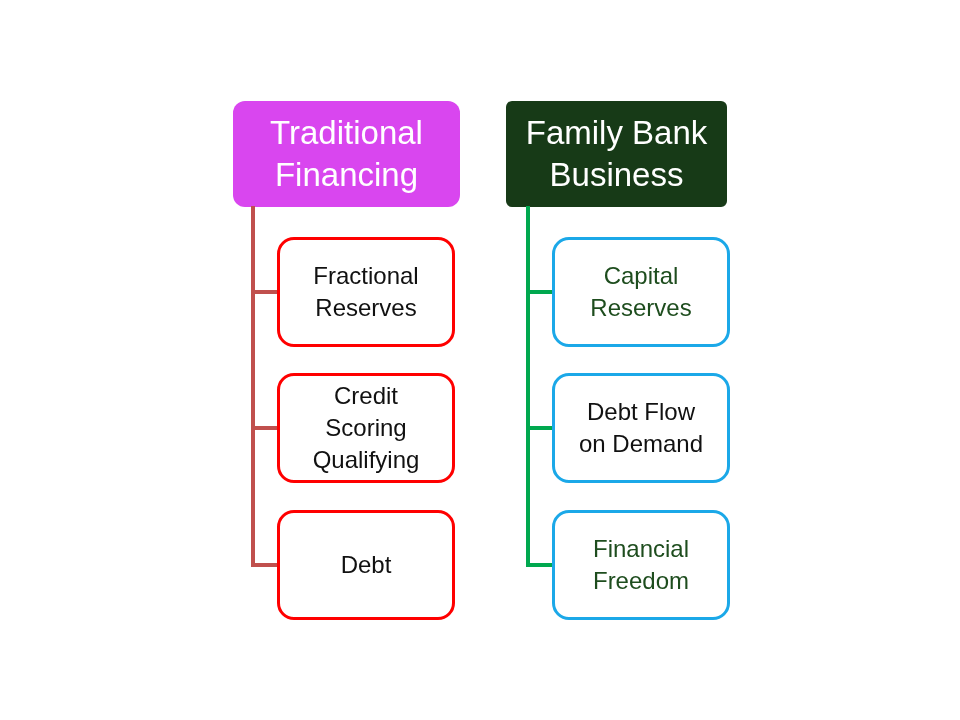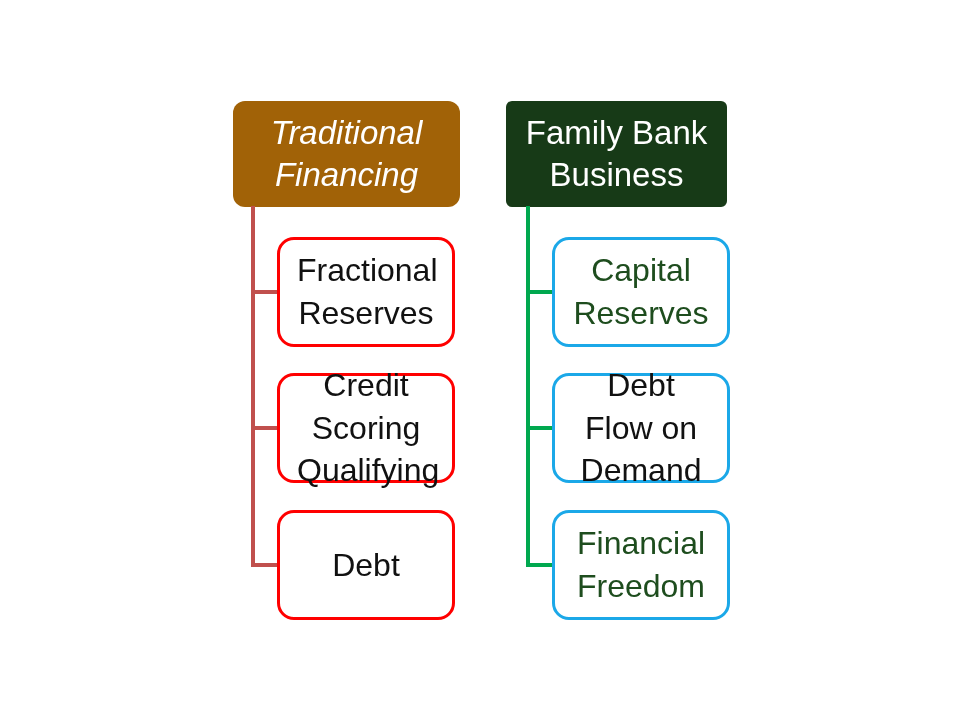"Traditional Financing" div.hdr { background-color: #a16207 -> #d946ef; font-style: italic -> none }
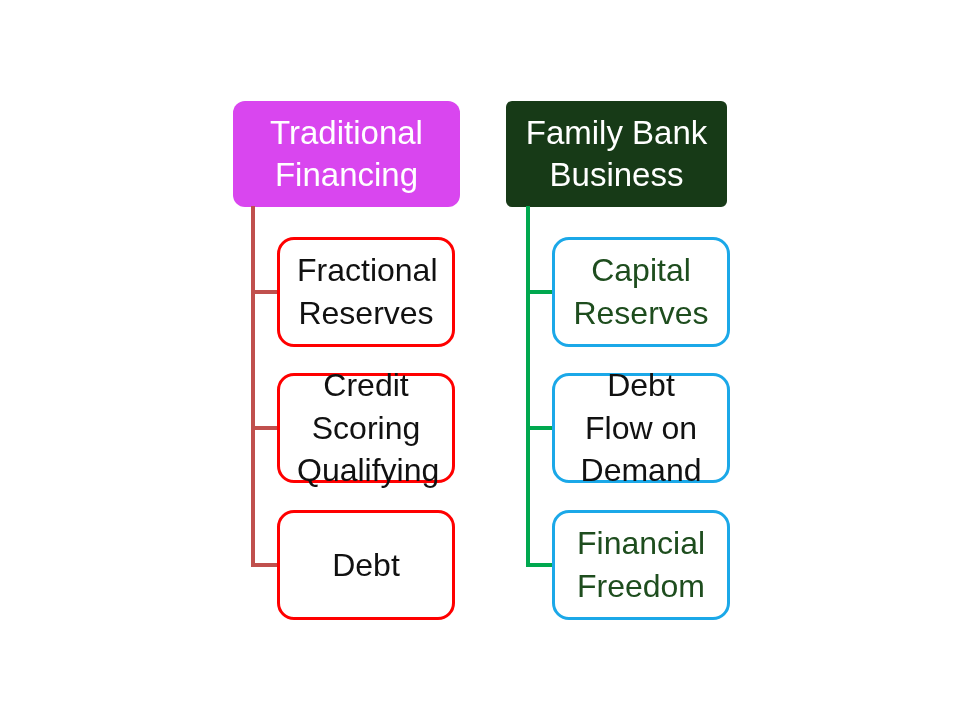"Fractional Reserves" .child { font-size: 32px -> 24px }
